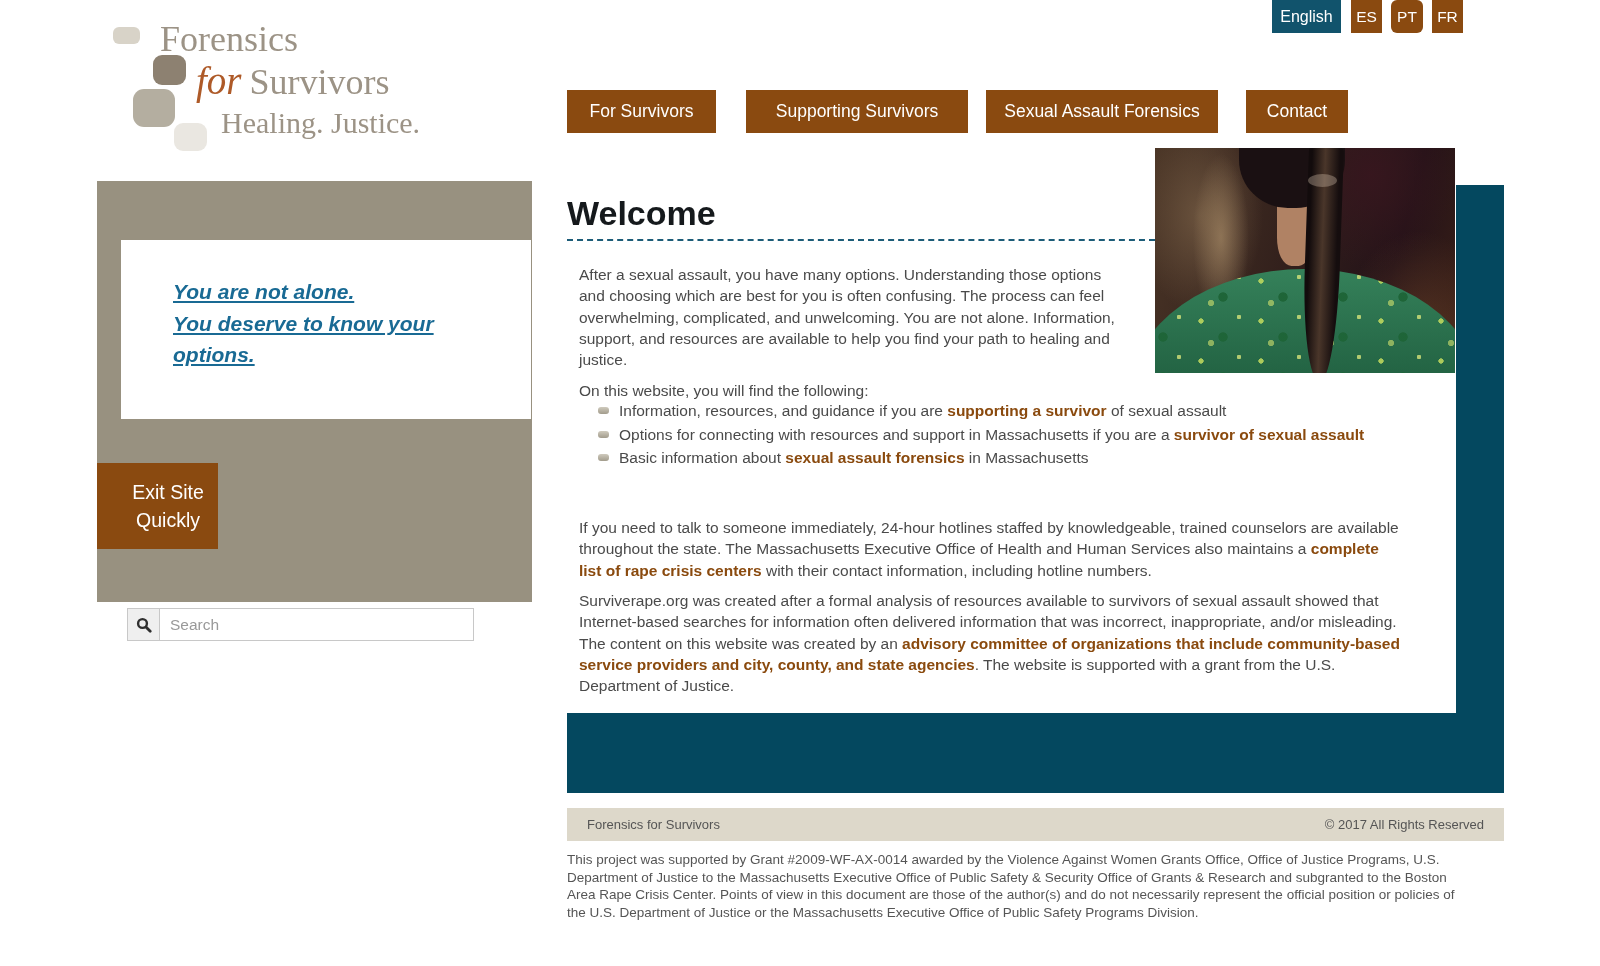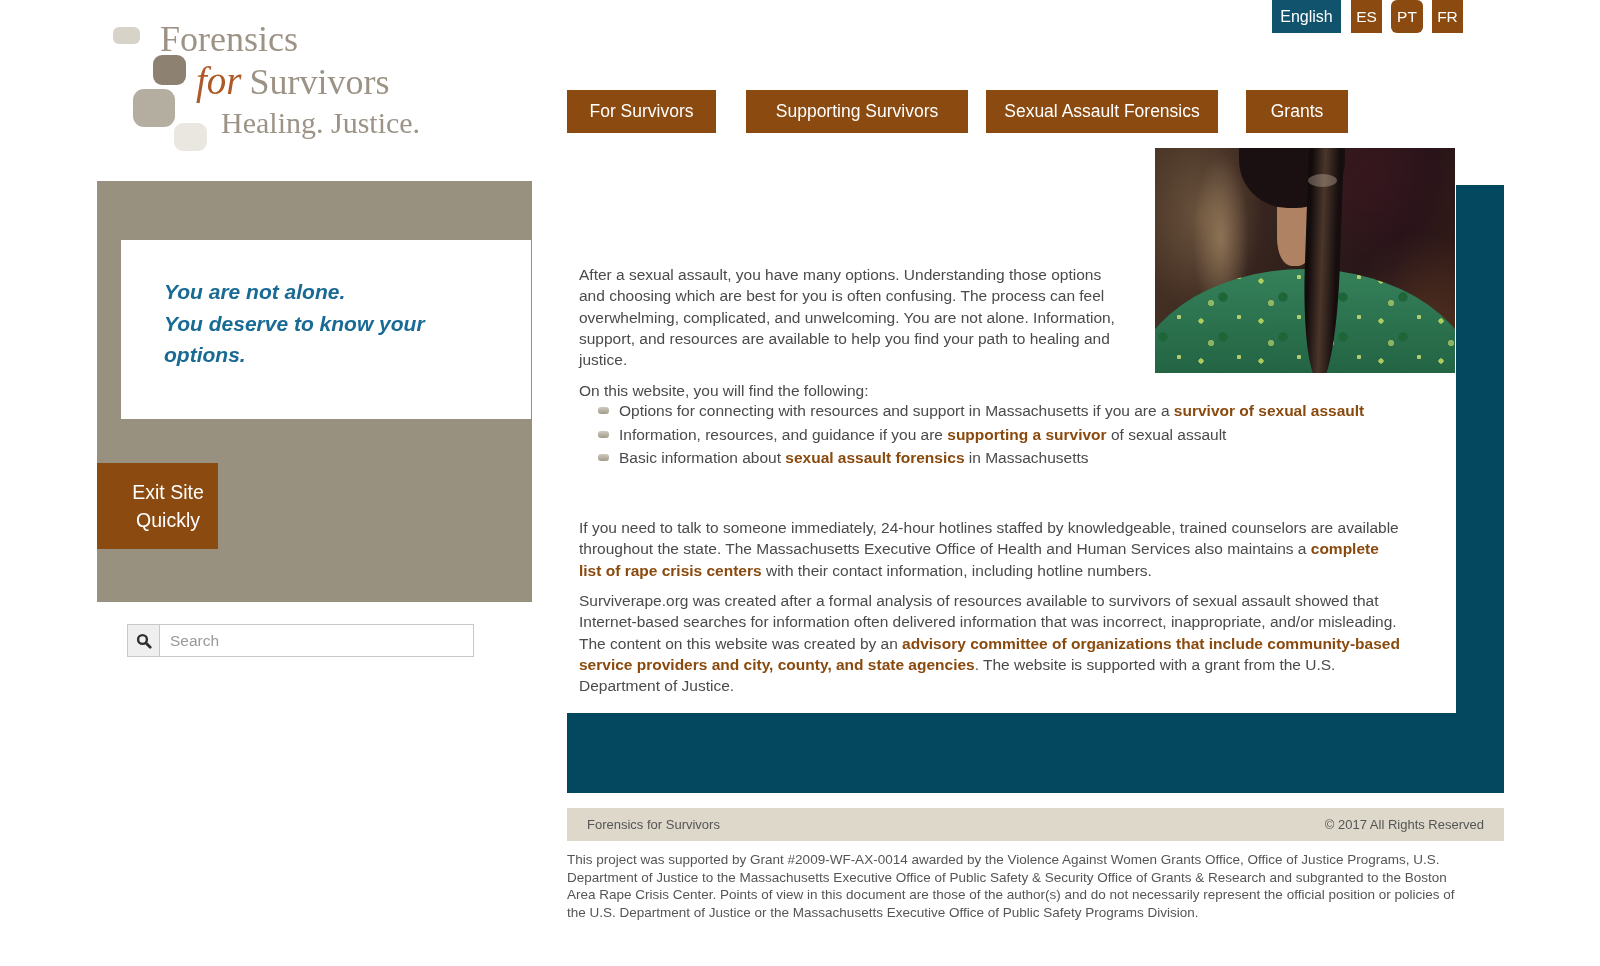"Grants" button.nav-btn { text: Grants -> Contact }
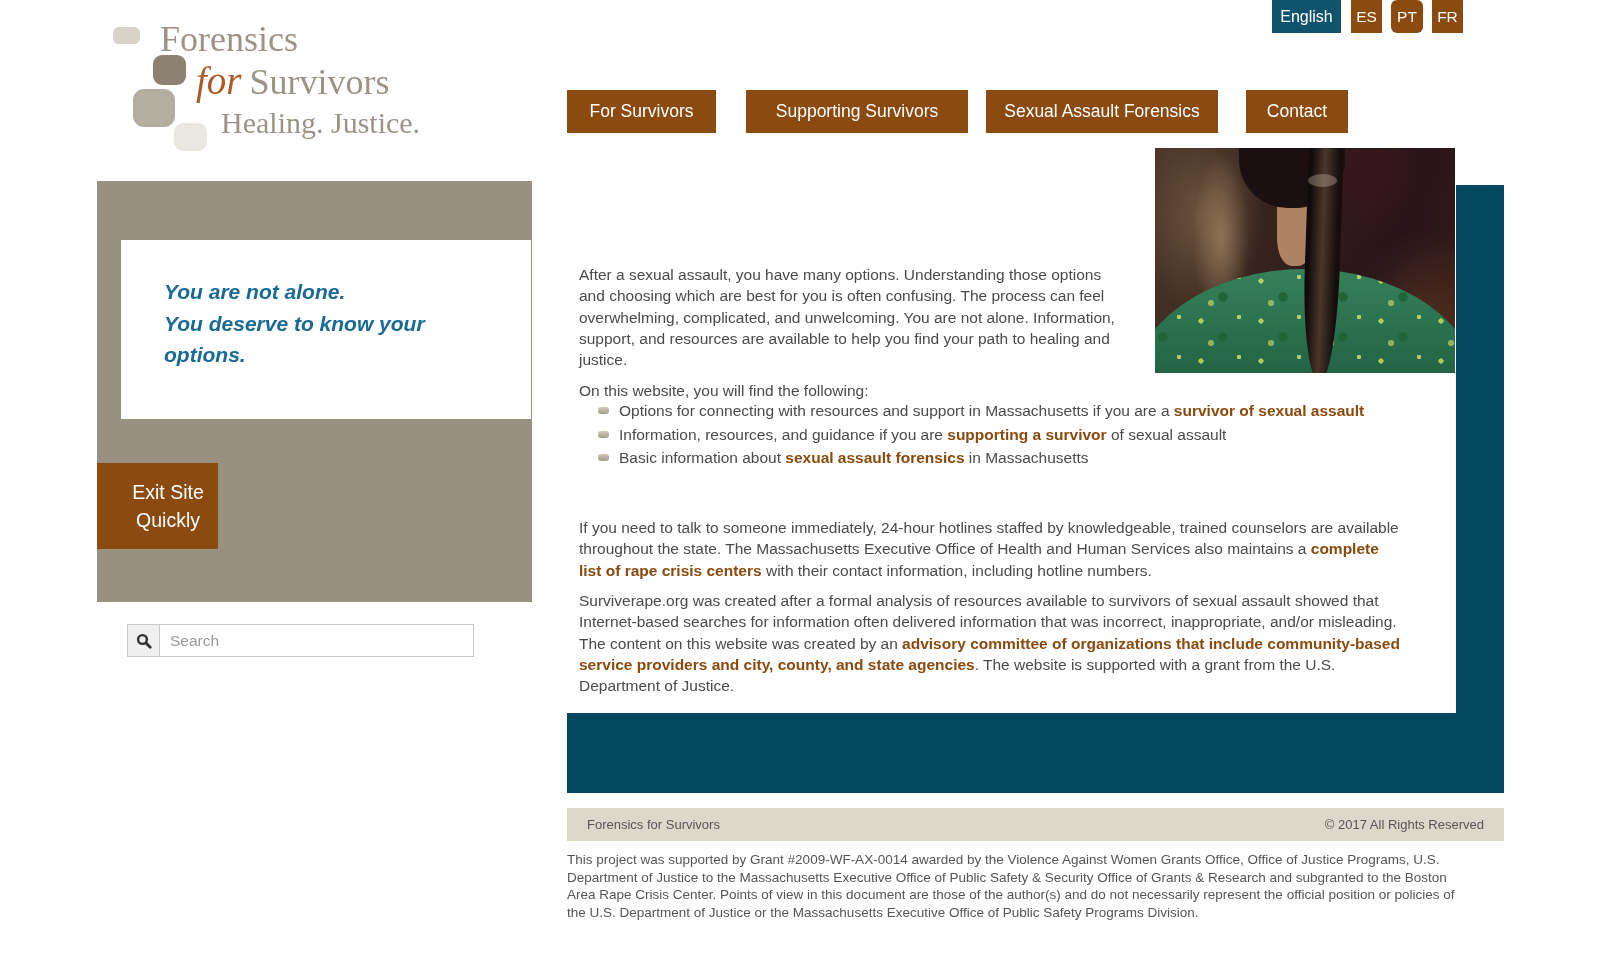"Welcome" div.welcome-wrap { html: none -> <div> <h1>Welcome</h1> </div> }
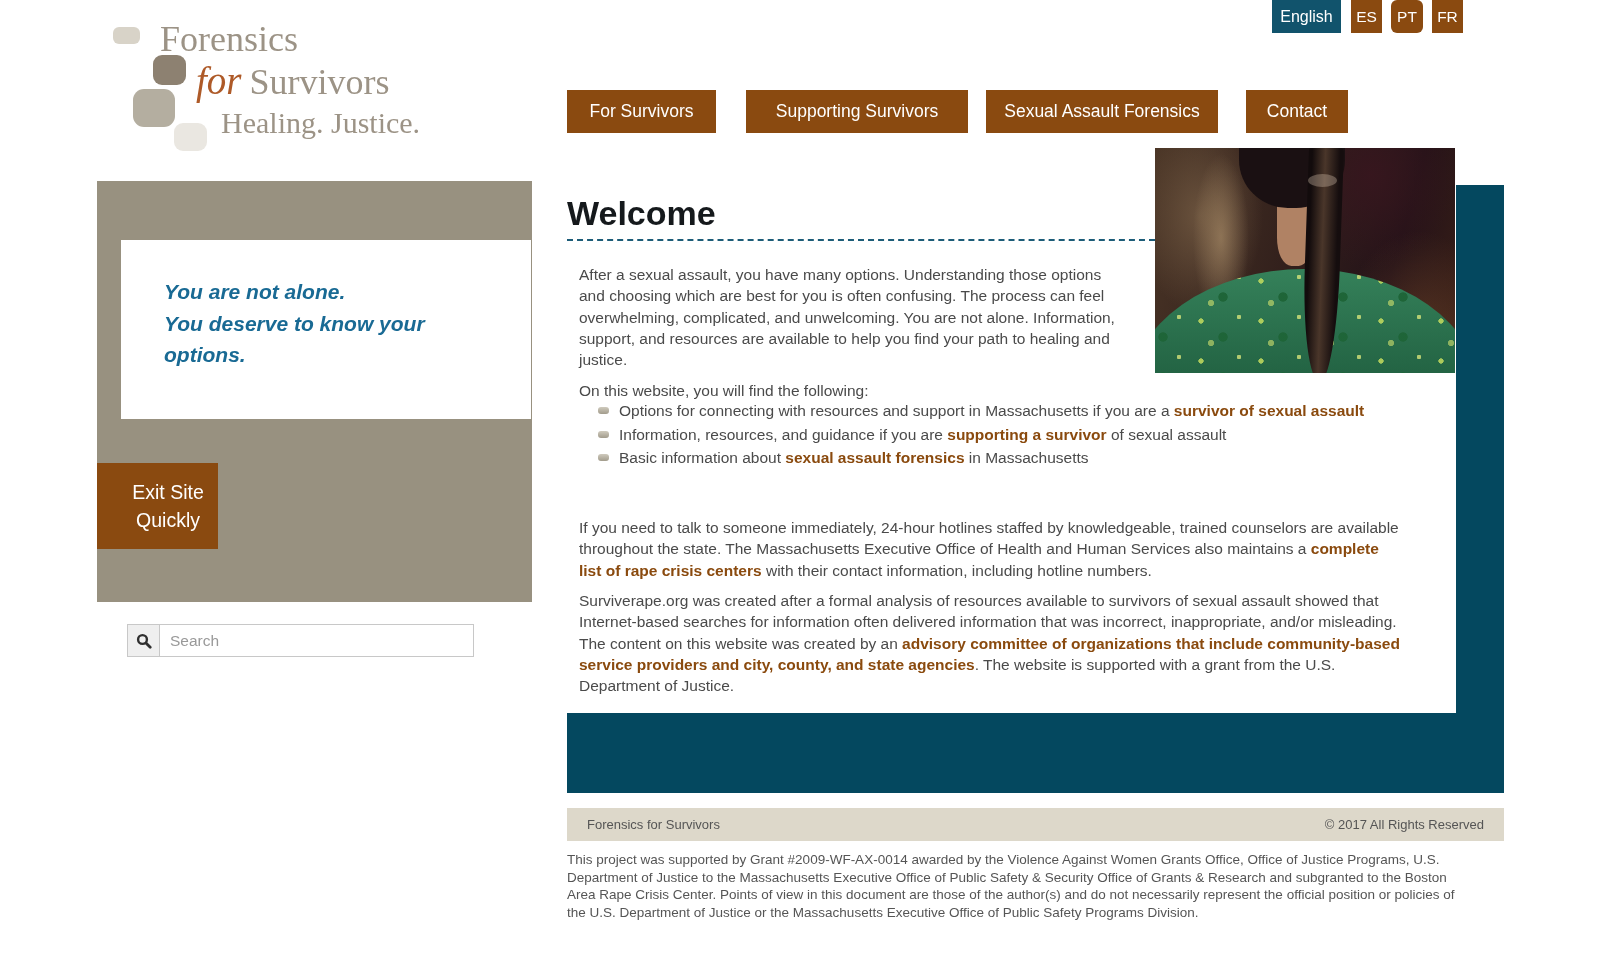"You are not alone." .quote-text { left: 43px -> 52px; text-decoration: none -> underline }
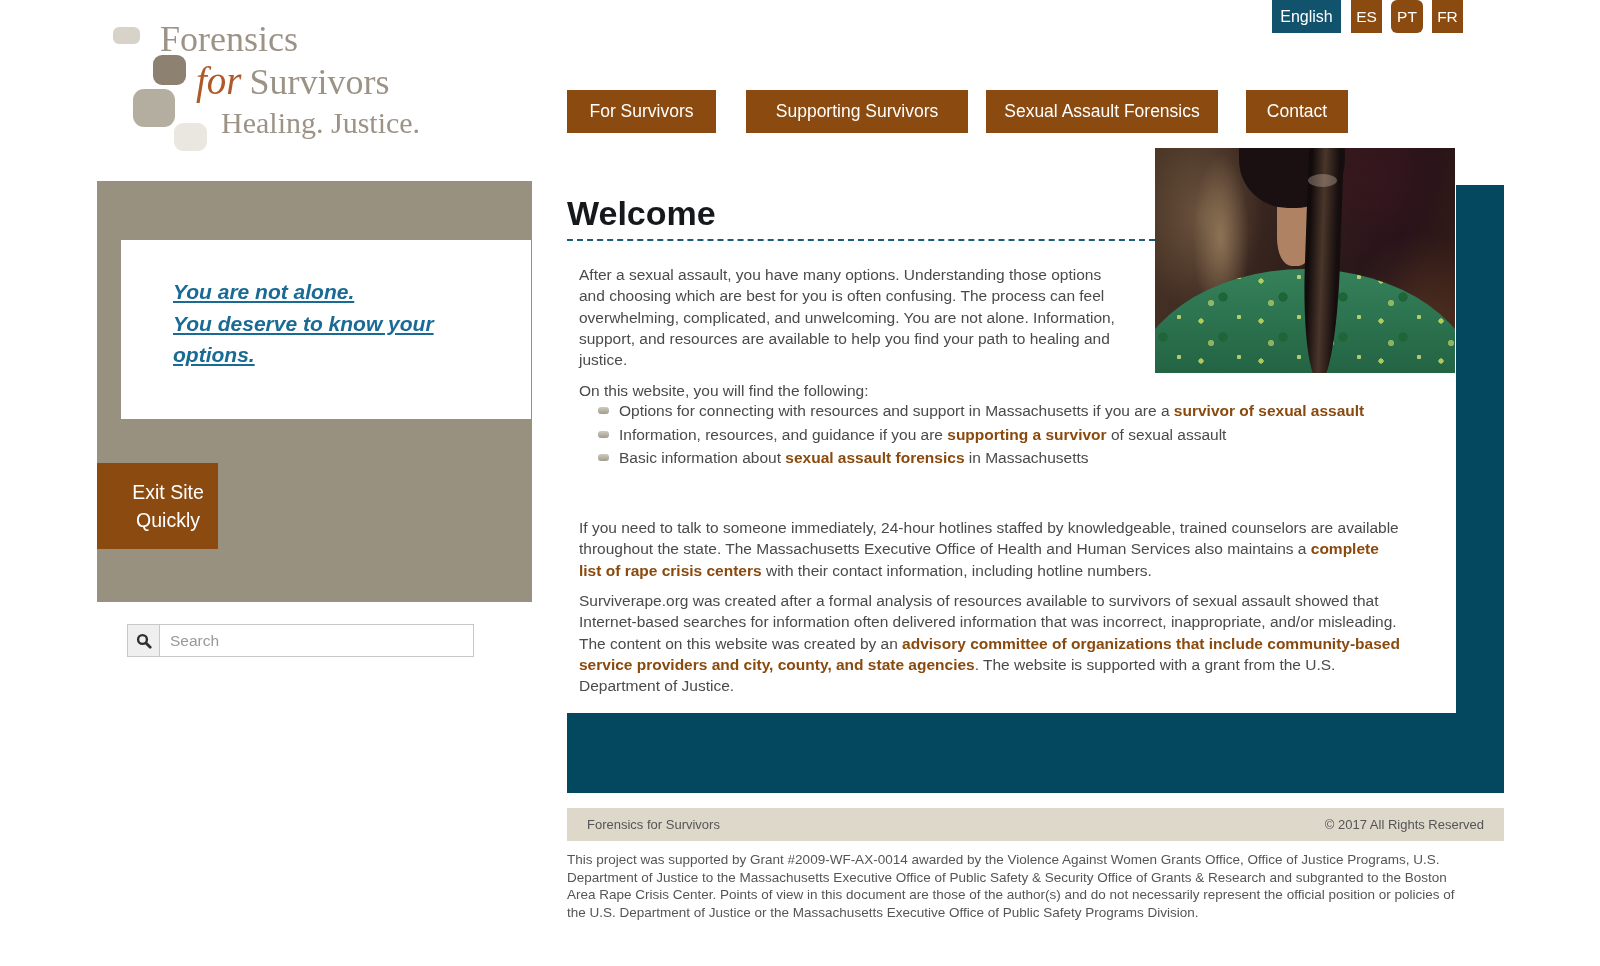"Options for connecting with resources" div.bullet-item { order: before "Information, resources, and guidance if" -> after "Information, resources, and guidance if" }
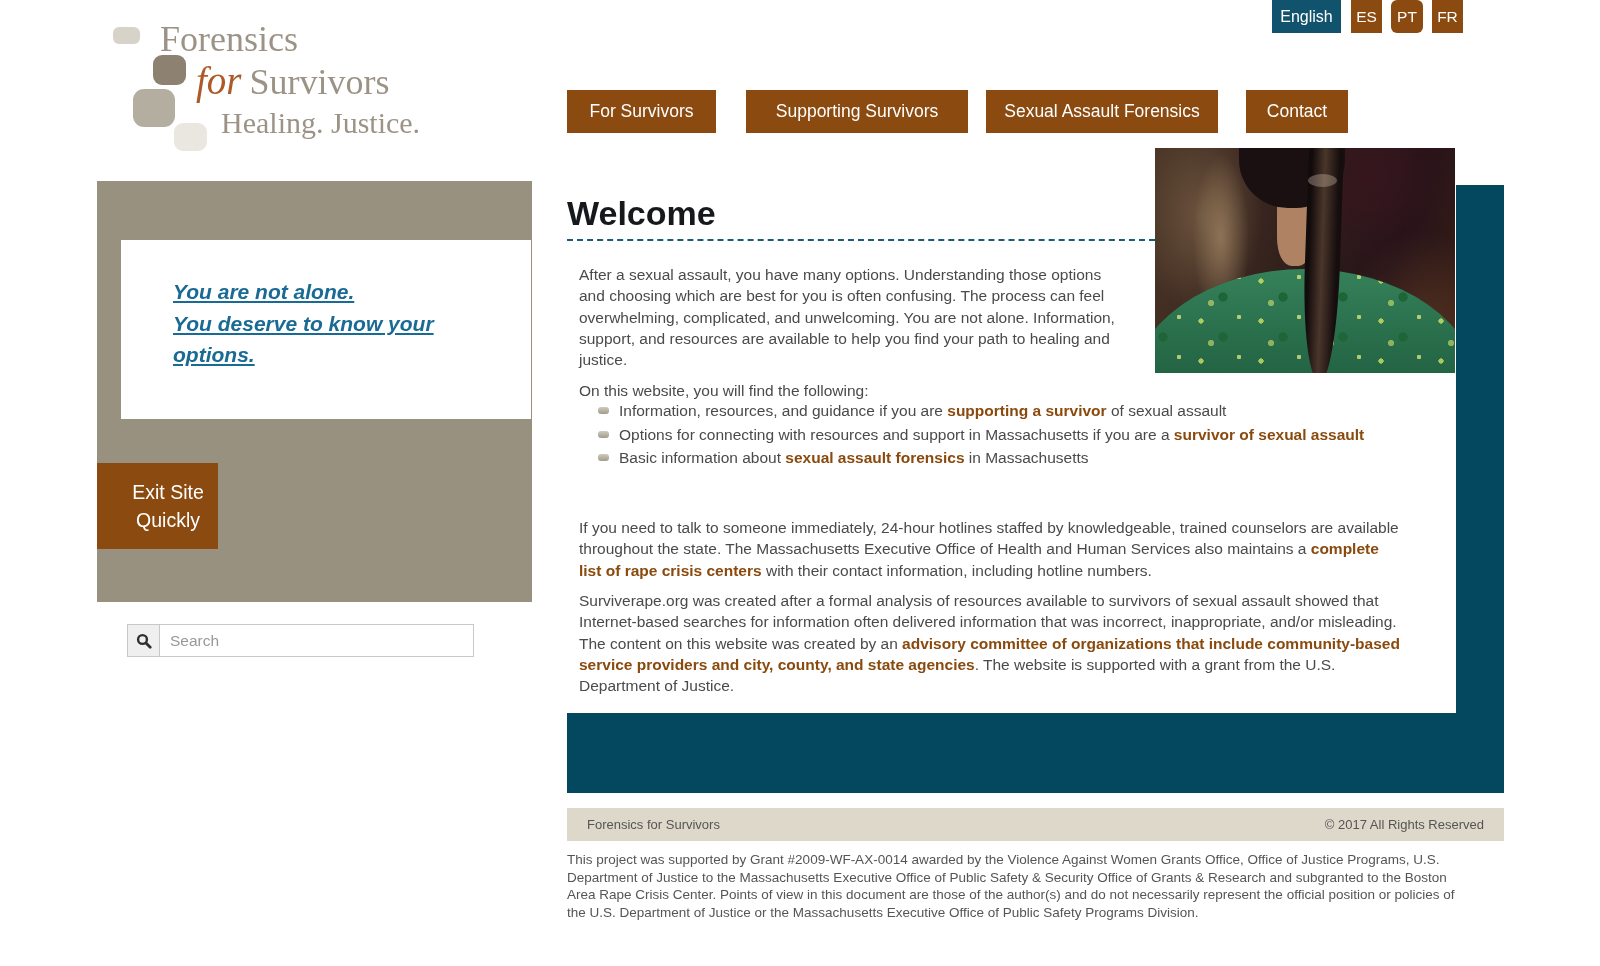"Search" .search-box { margin-top: 16px -> none }
